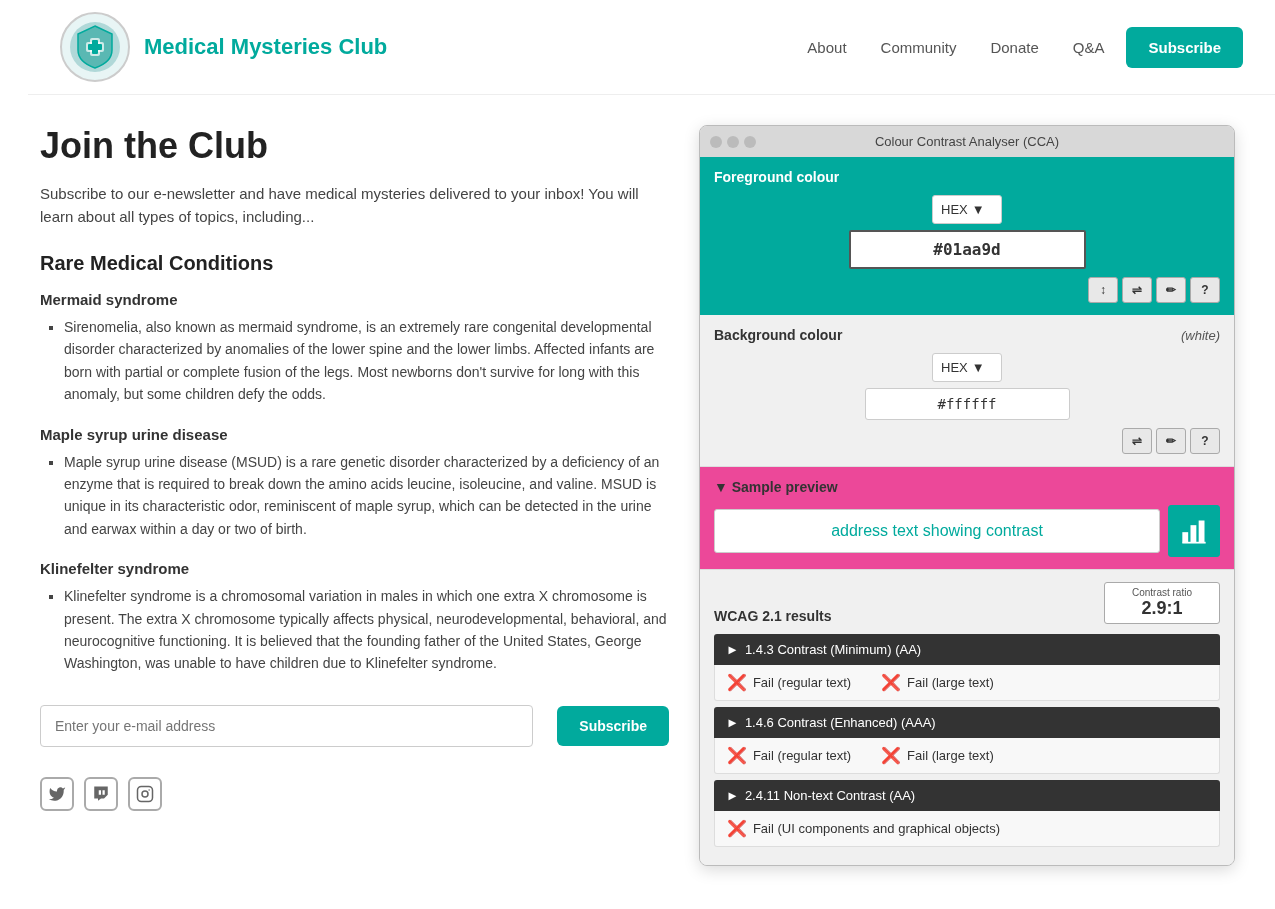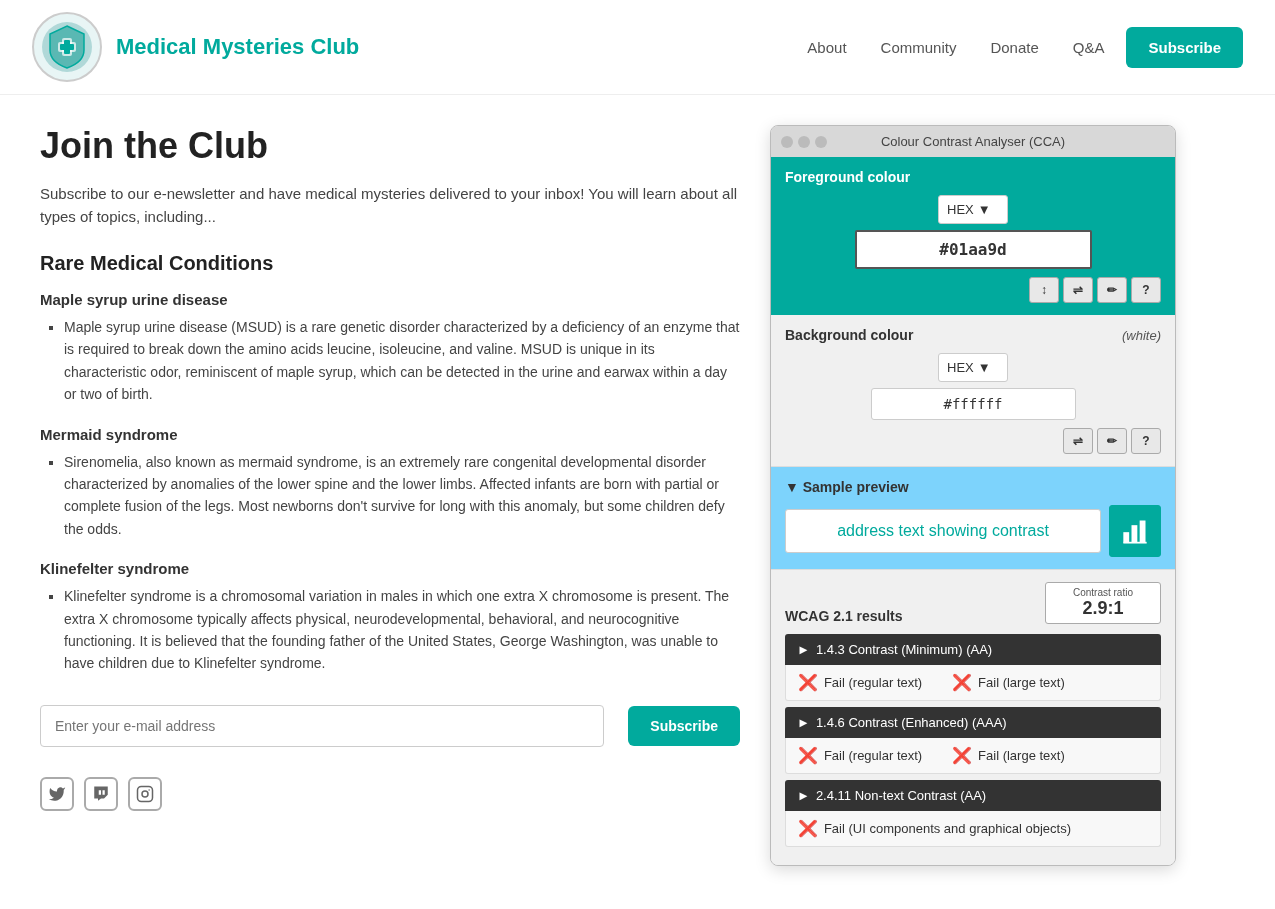"Medical Mysteries Club" .header { margin-left: none -> 28px }
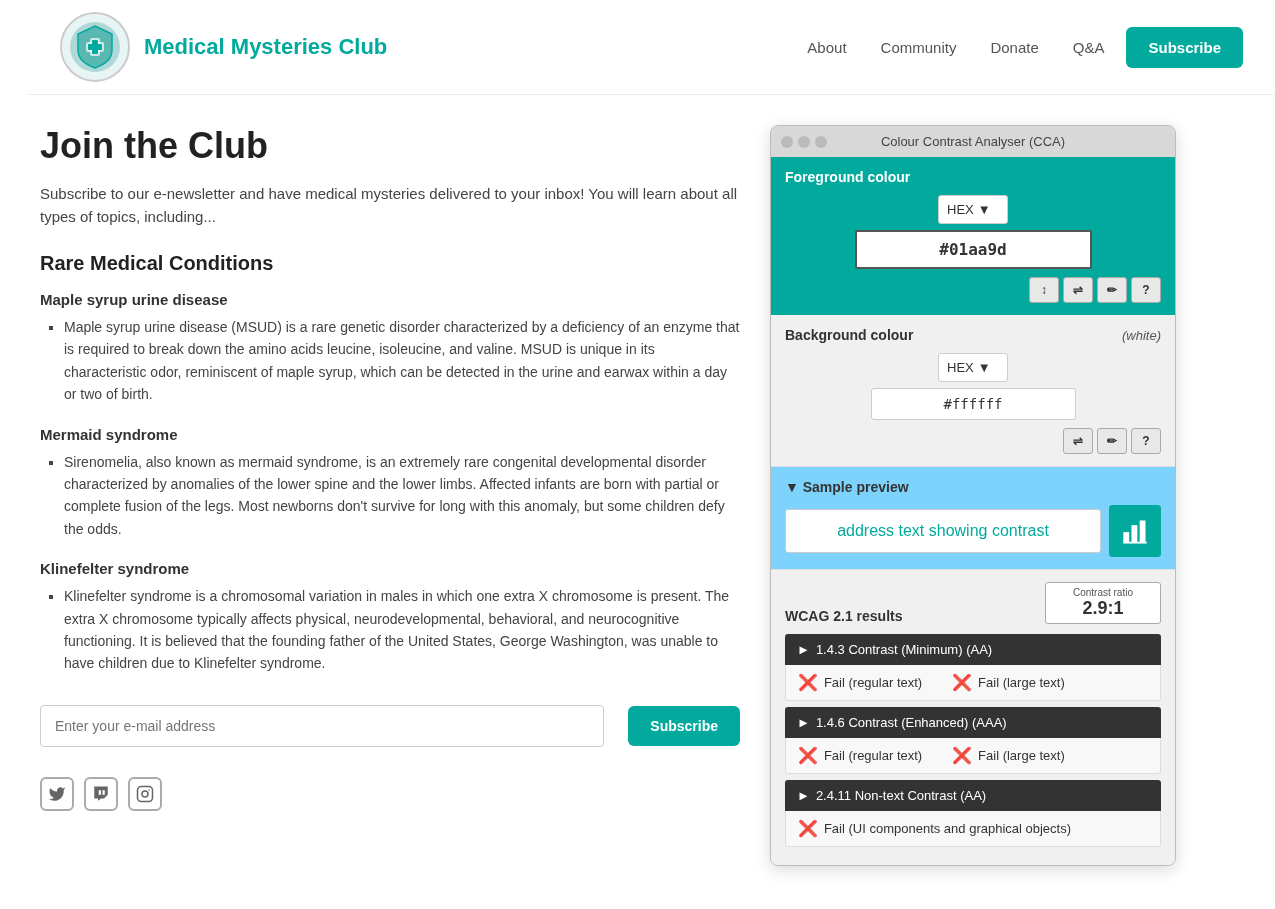"Colour Contrast Analyser (CCA)" .cca-col { width: 406px -> 536px }
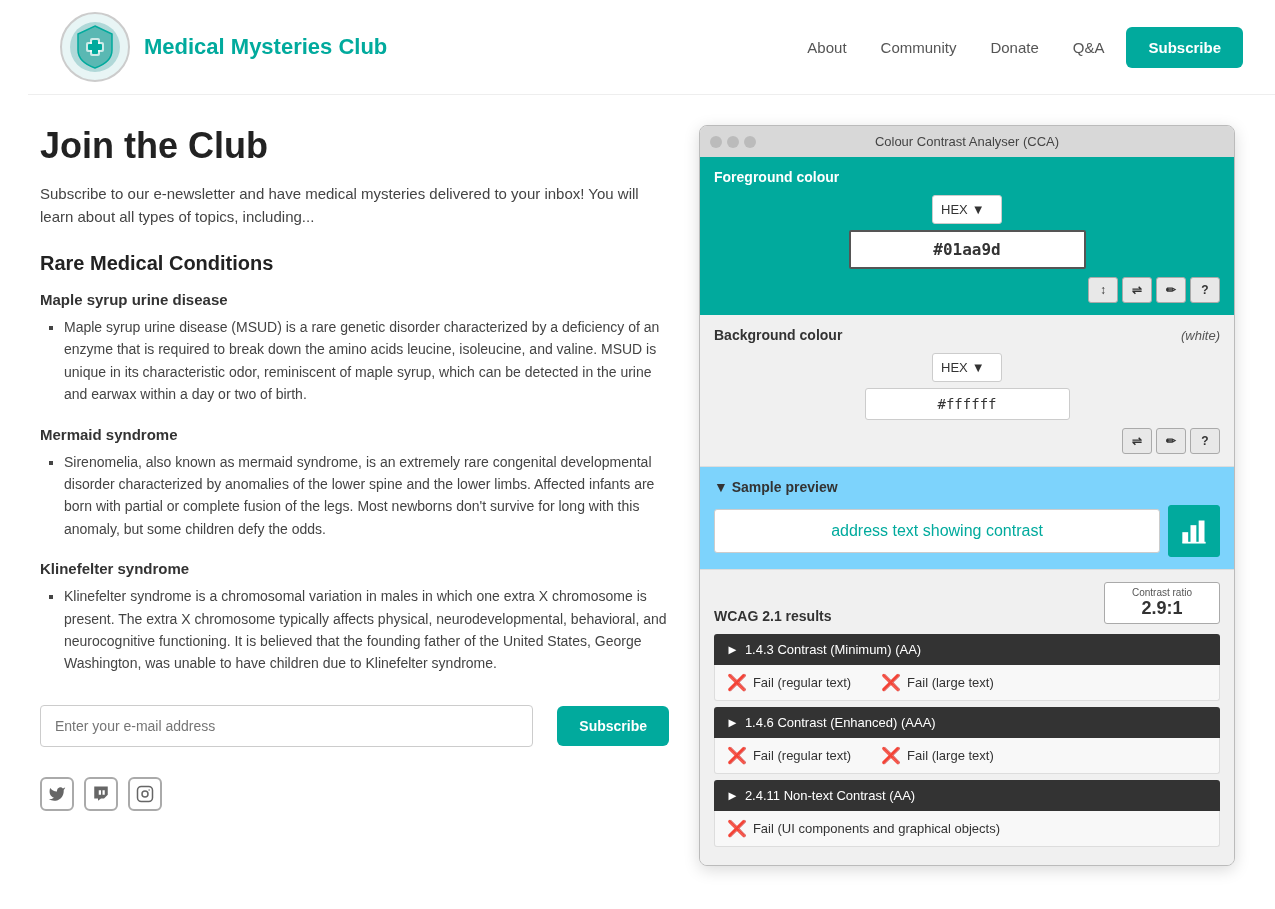"Maple syrup urine disease" div.condition-block { order: before "Mermaid syndrome" -> after "Mermaid syndrome" }
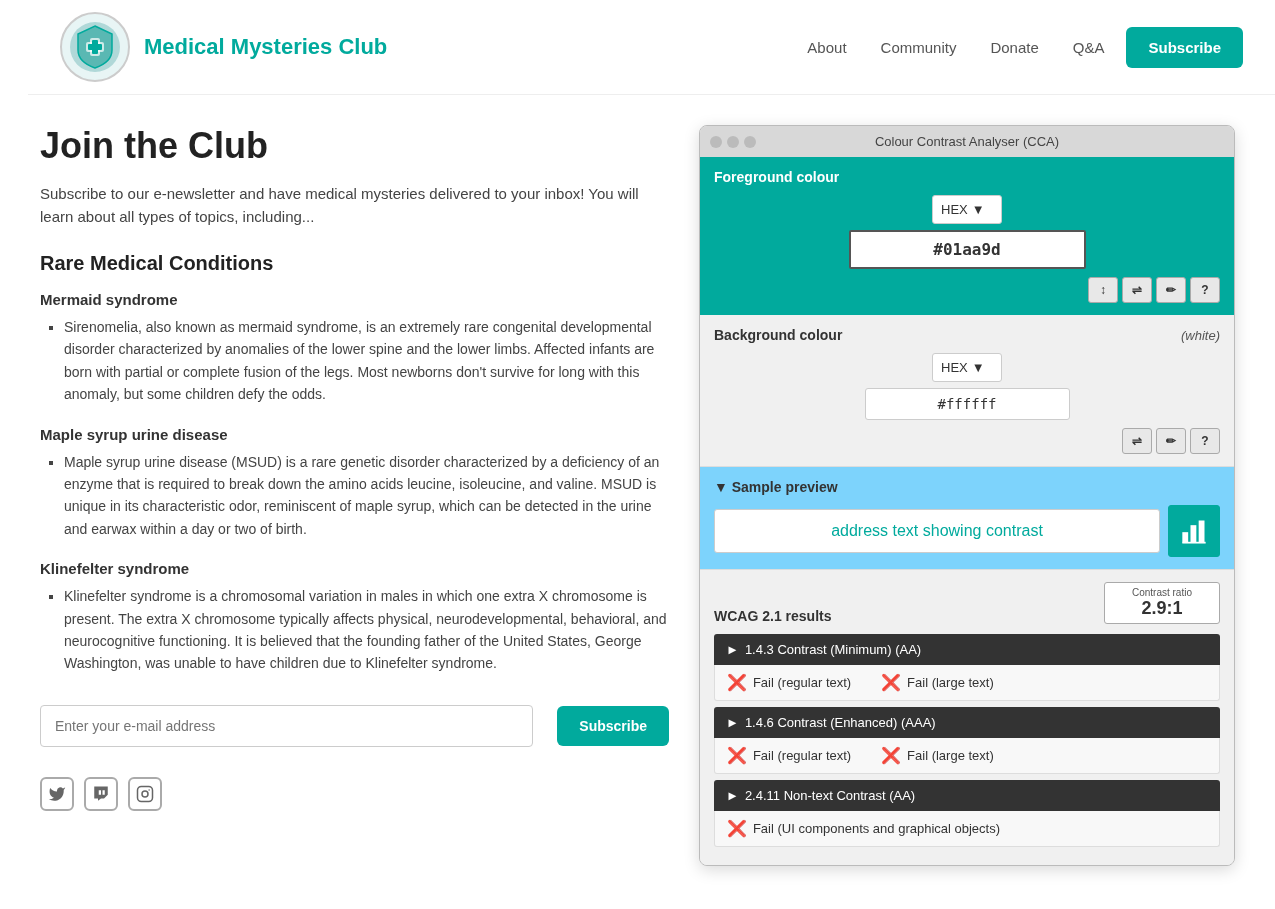"▼ Sample preview" .cca-preview-section { background: #7dd3fc -> #ec4899 }
